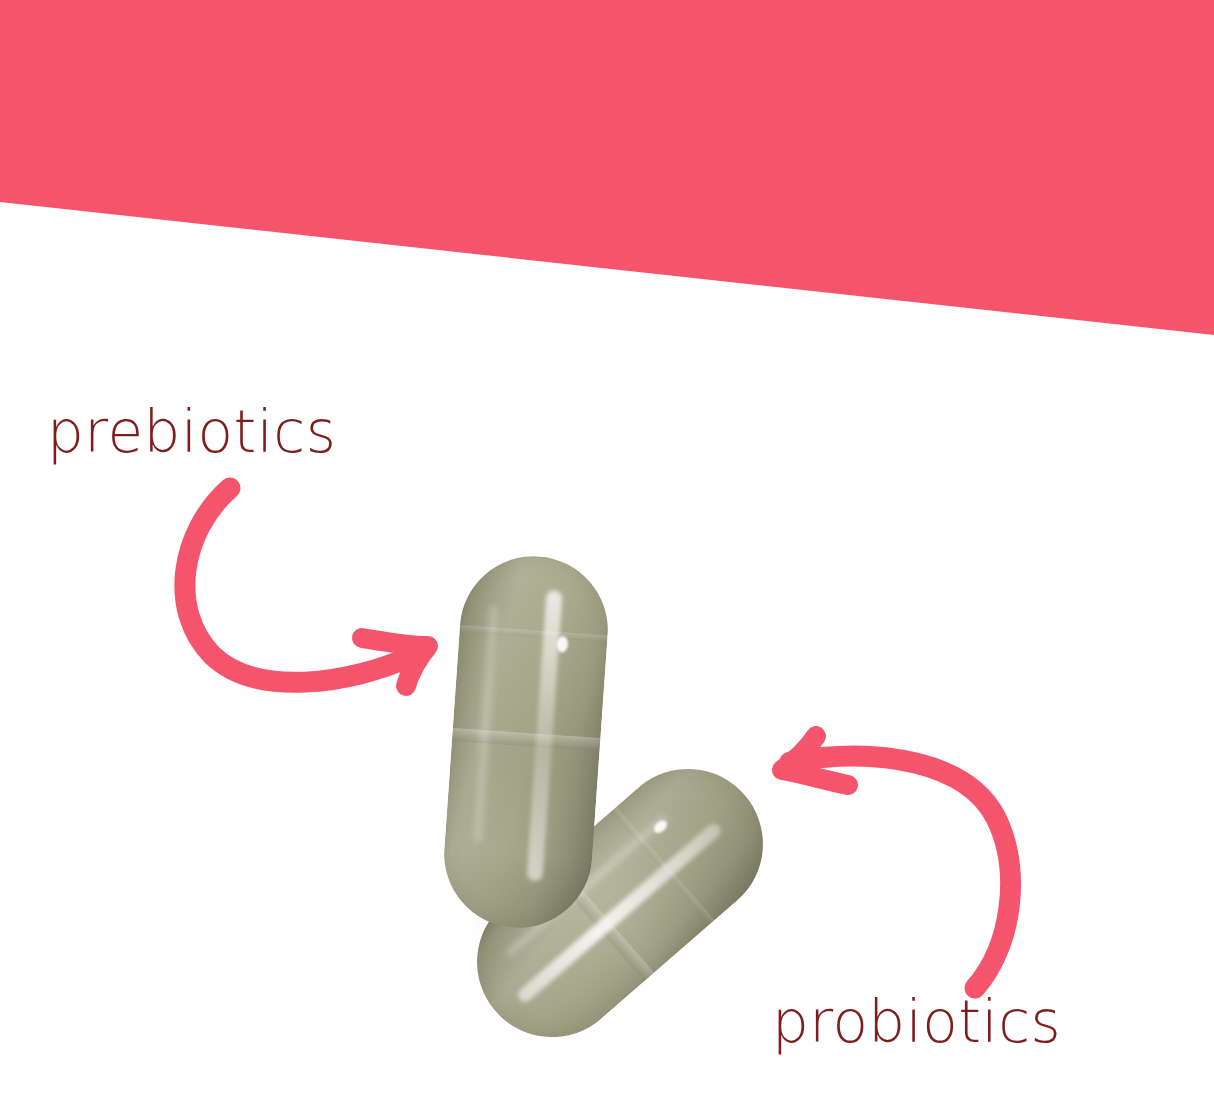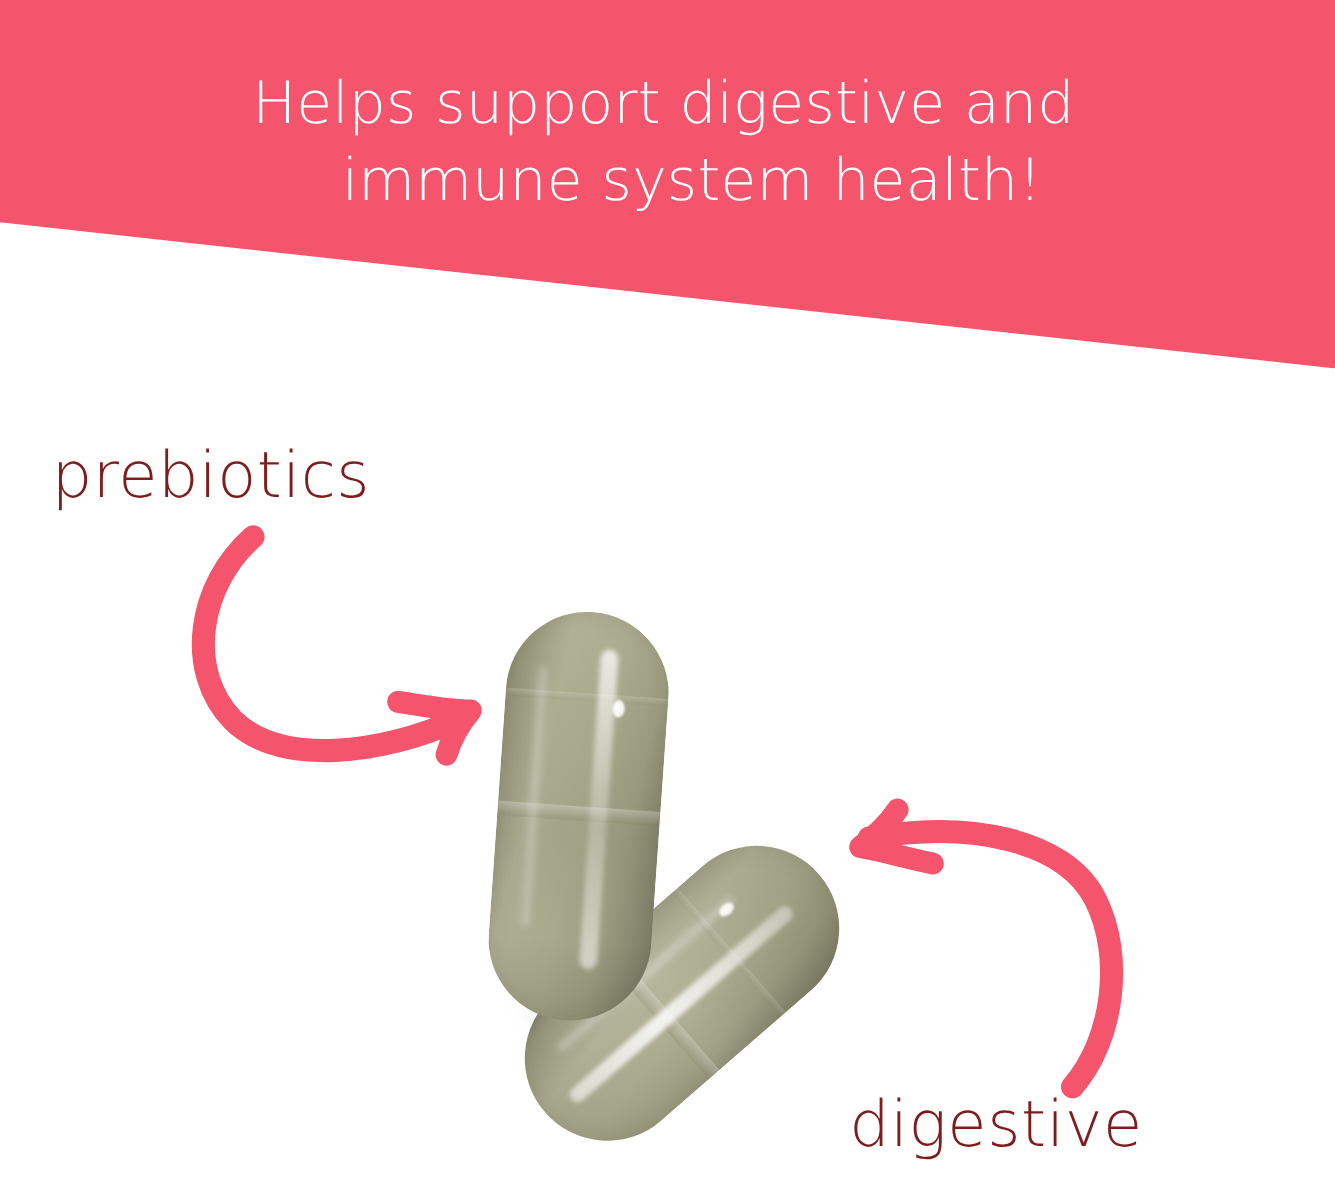"Helps support digestive and" div { html: <div> <div>Helps support digestive and</div> <div>immune system health!</div> </div> -> none }
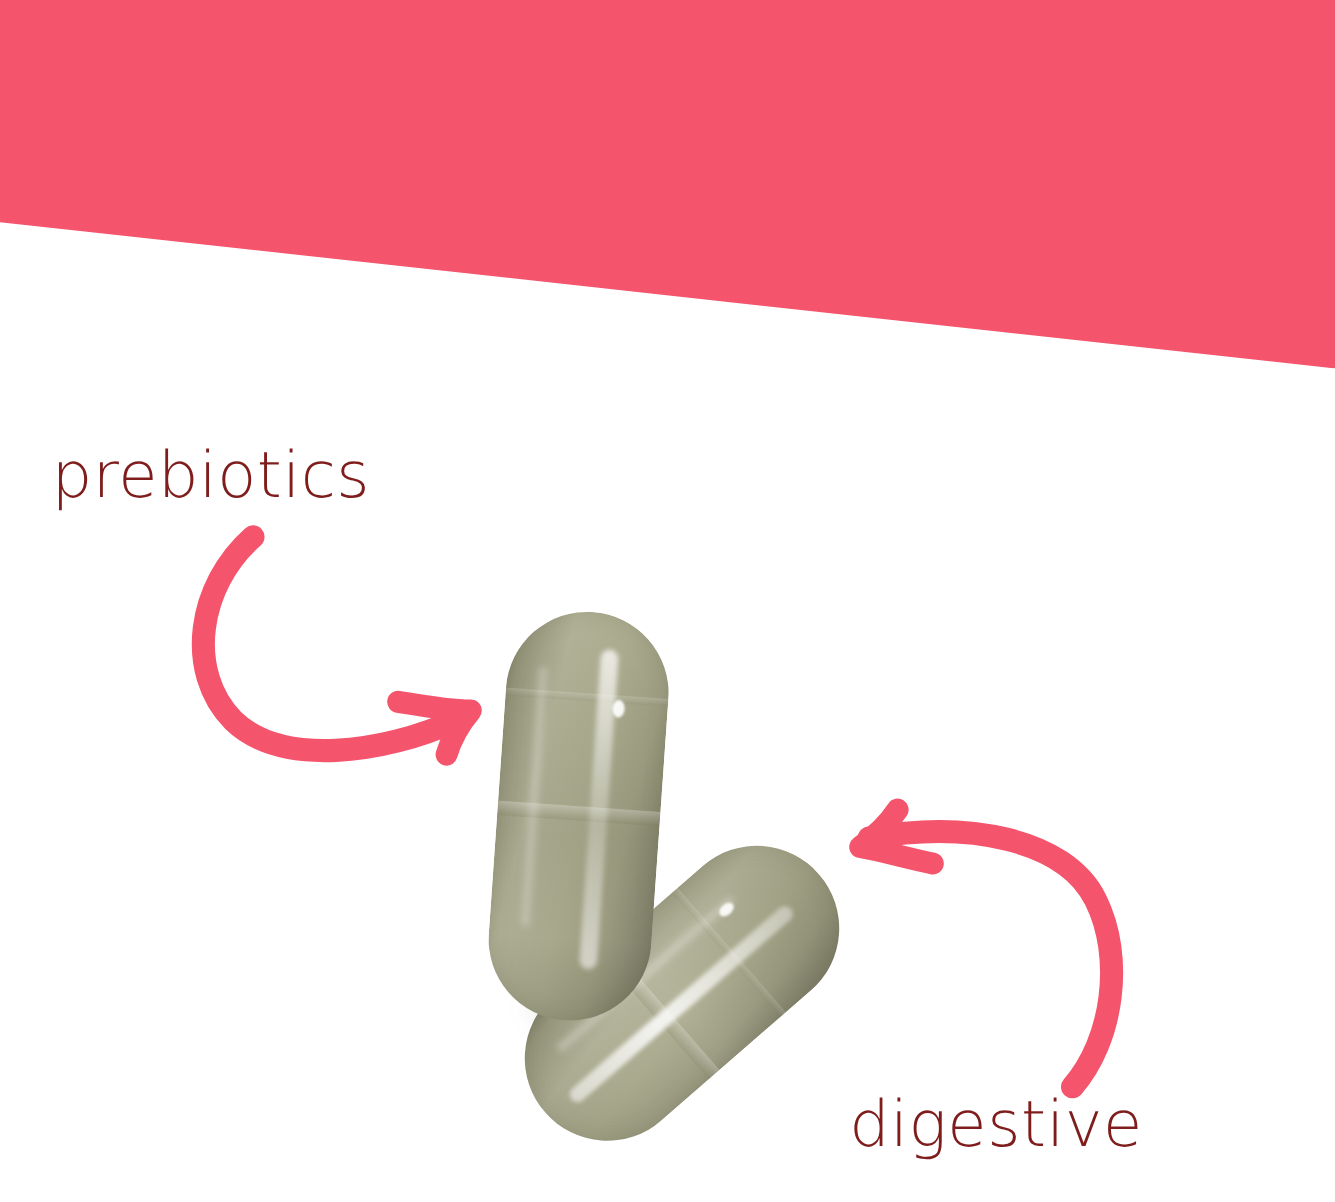"digestive" div.calloutlabel { text: digestive -> probiotics }
